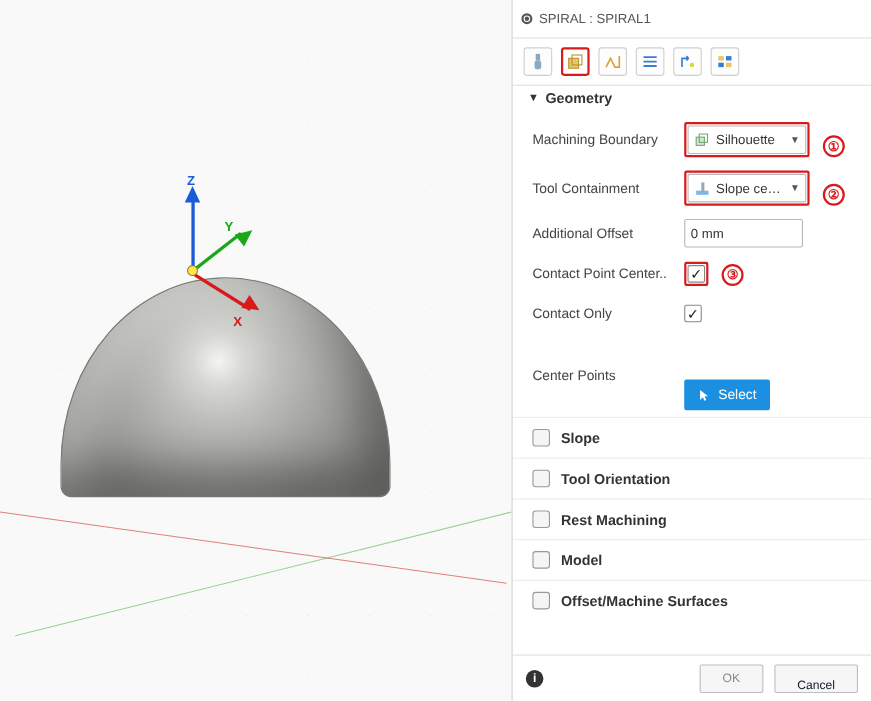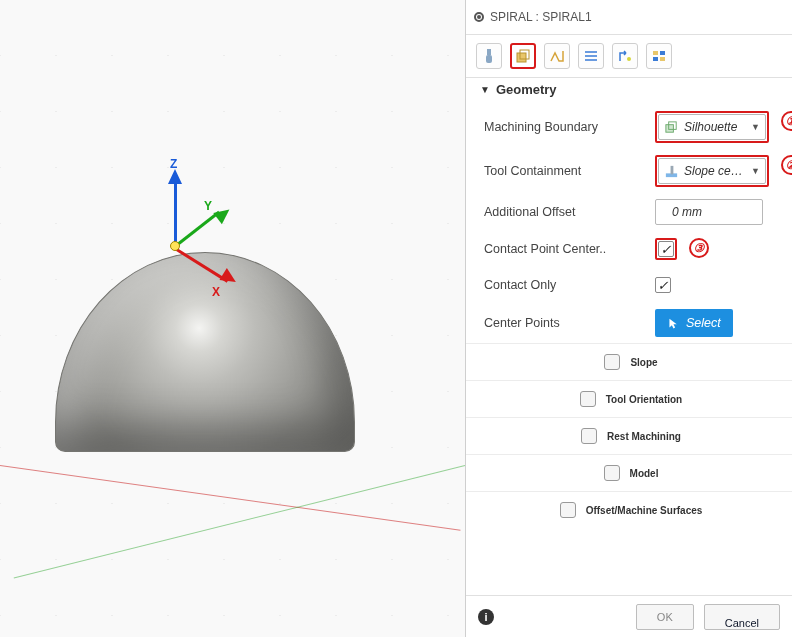"Machining Boundary" .row { gap: 33px -> none }
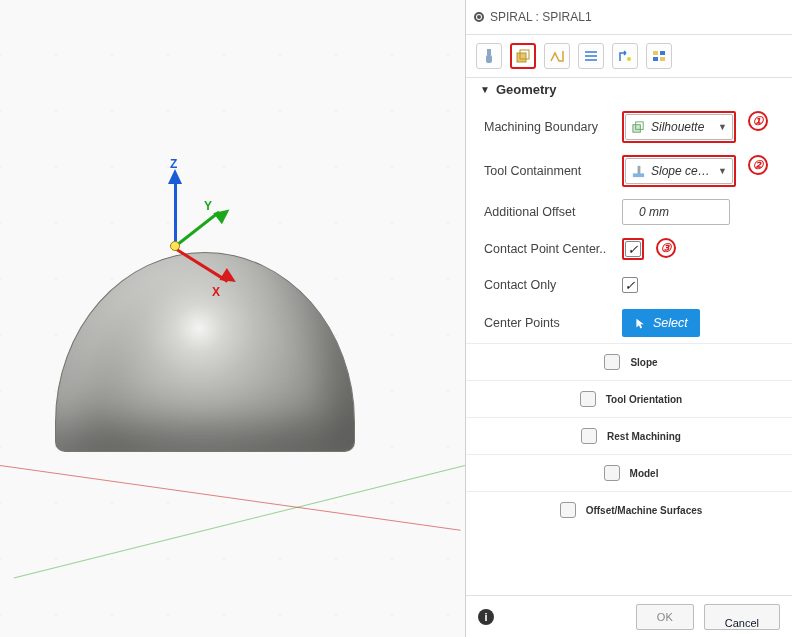"Silhouette" .ctrl { align-items: flex-start -> flex-end; font-style: italic -> none }
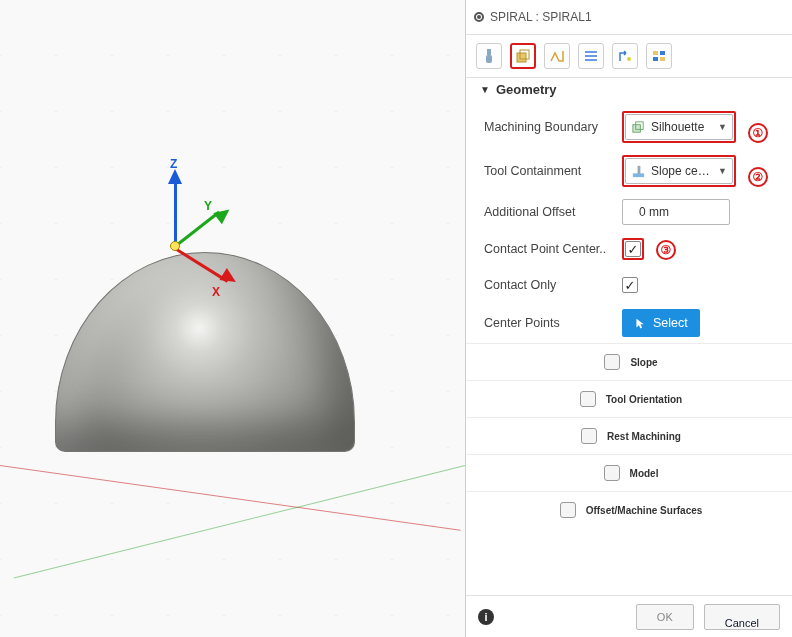"0 mm" .inp { padding: 0 16px -> 0 5px }
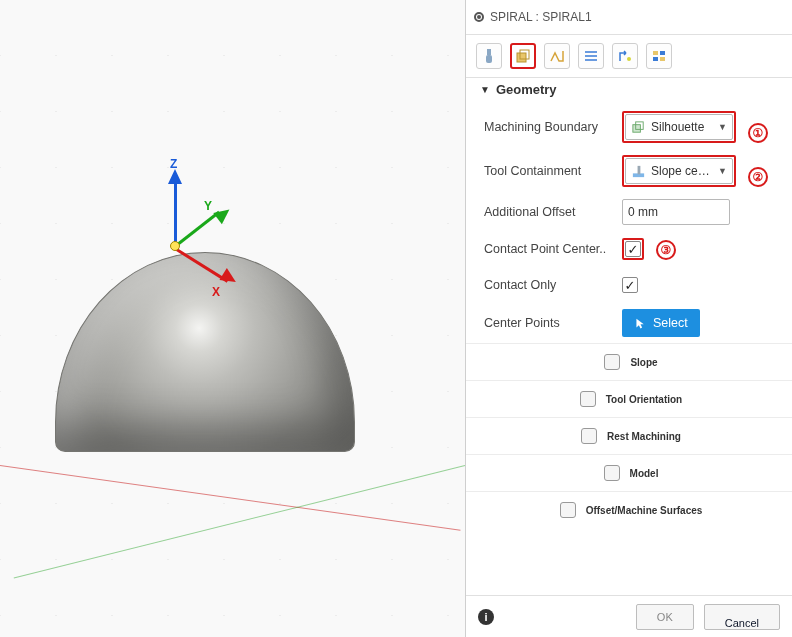"Select" .sel-btn { margin-top: none -> 36px }
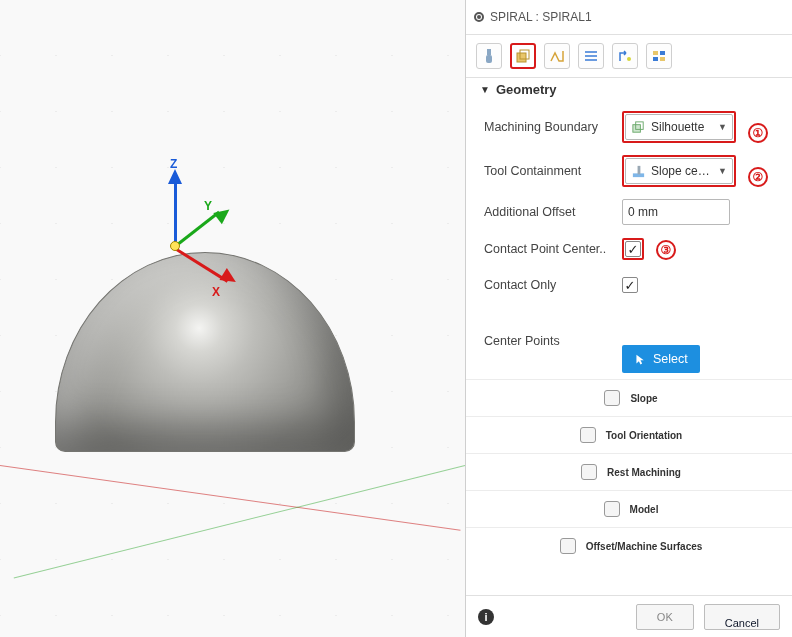"Slope" .coll-row { font-size: 10px -> 13px; justify-content: center -> none }
